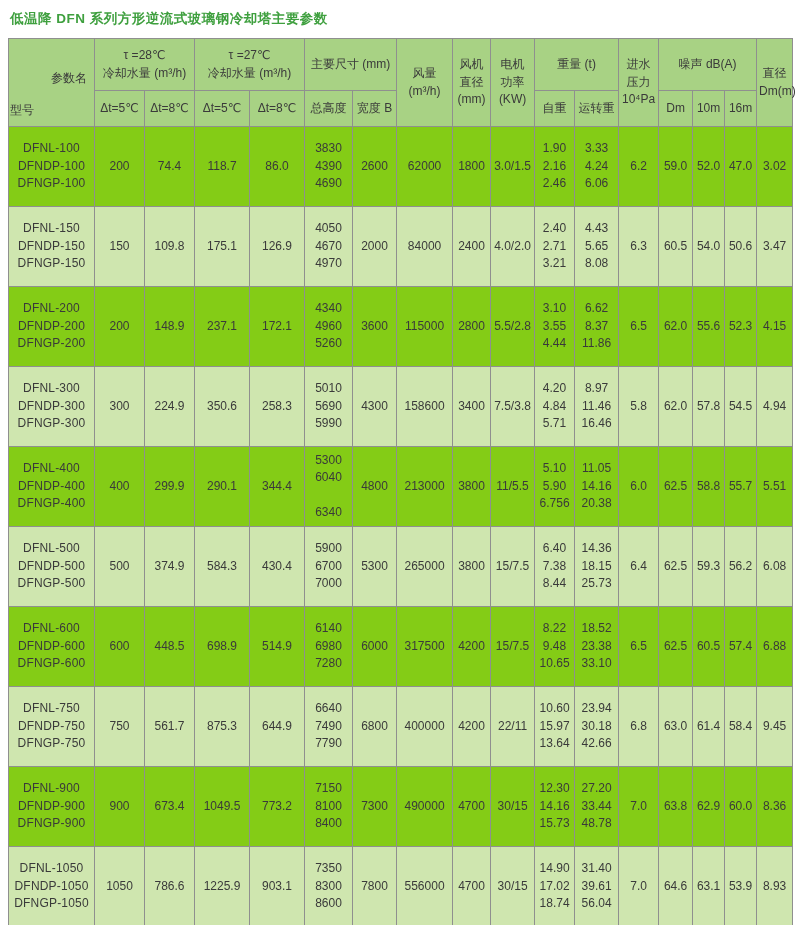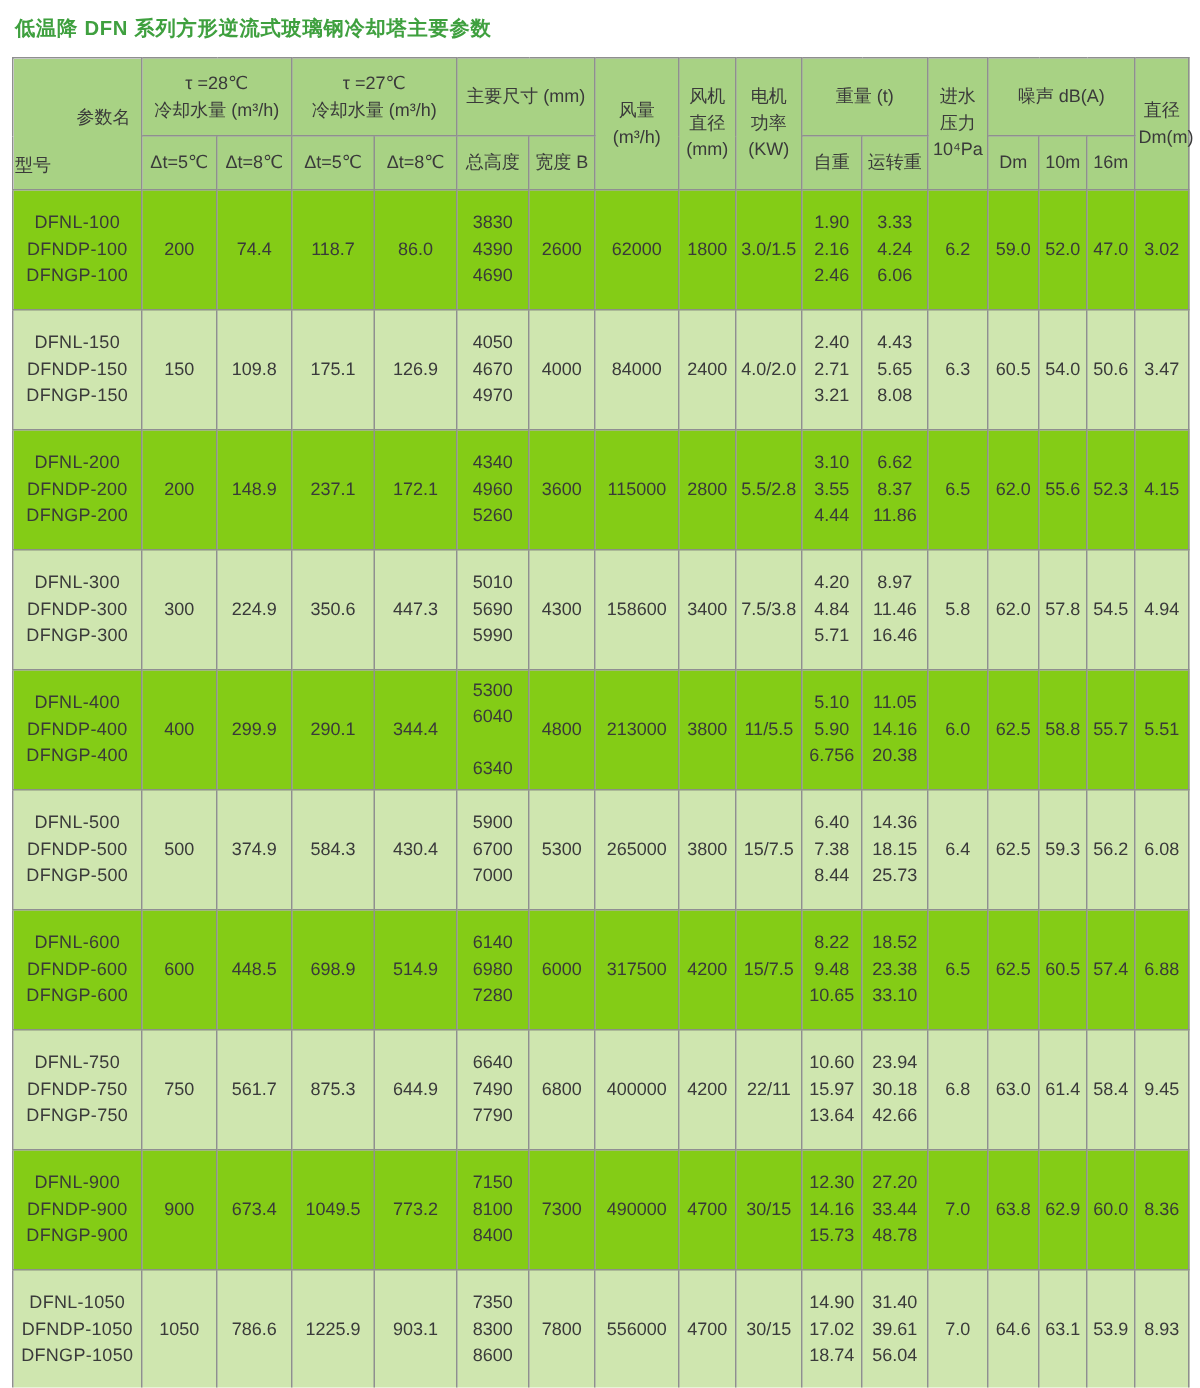"4000" td { text: 4000 -> 2000 }
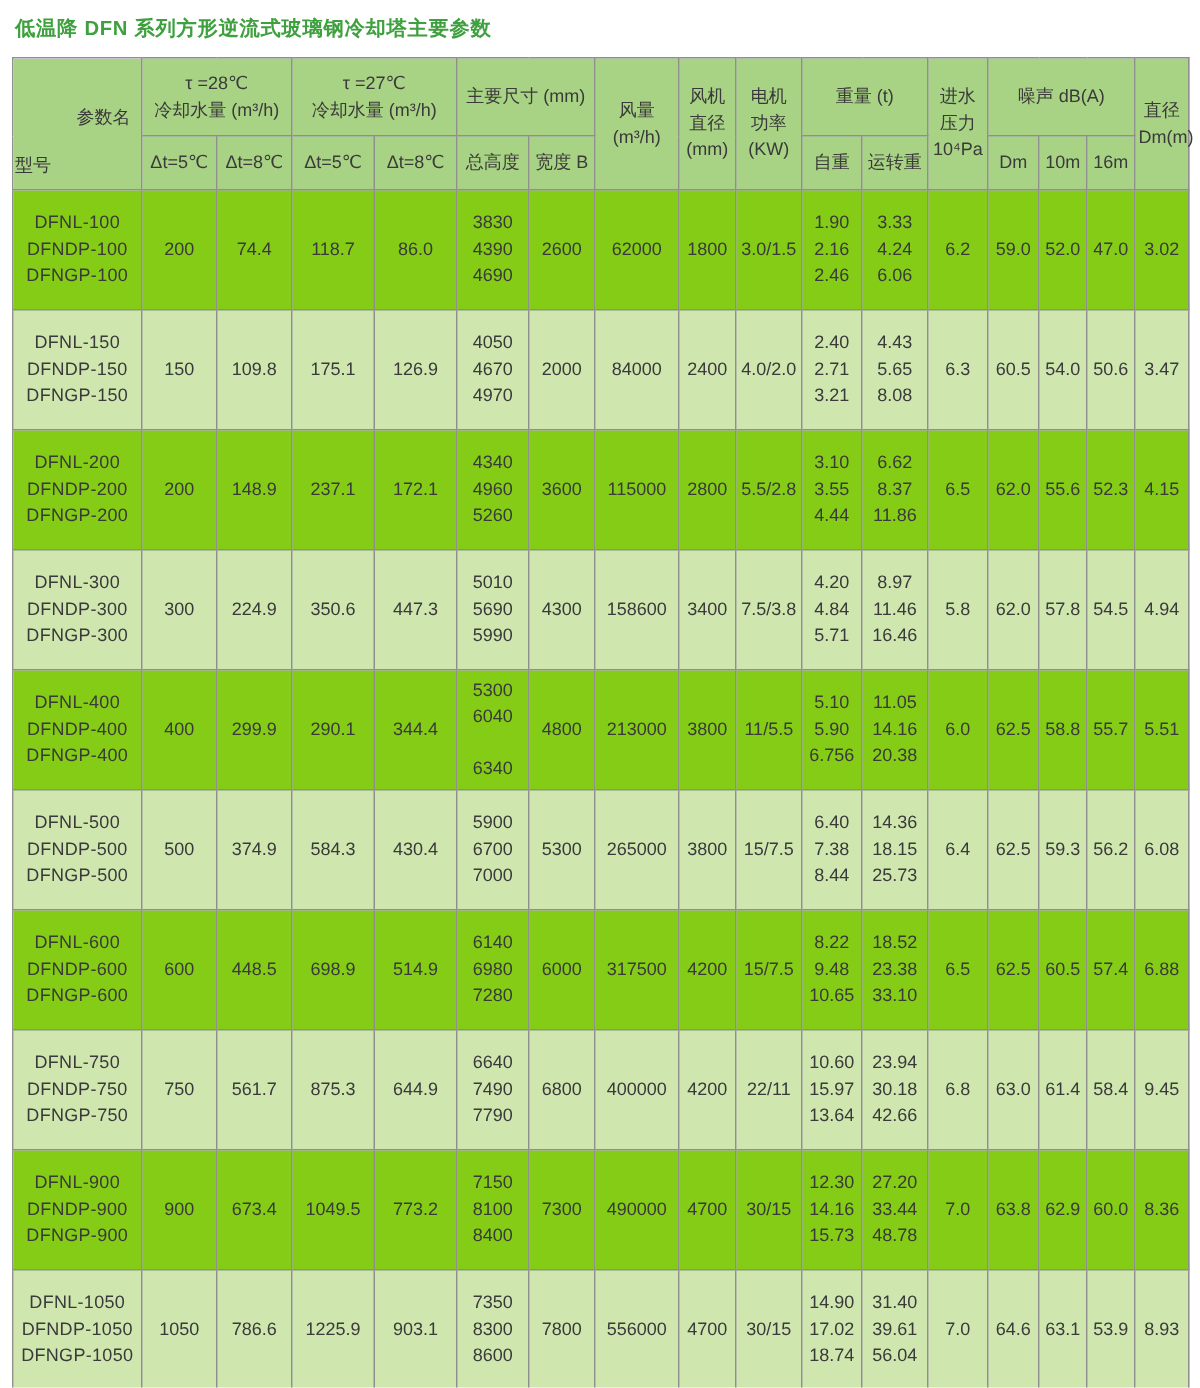"447.3" td { text: 447.3 -> 258.3 }
